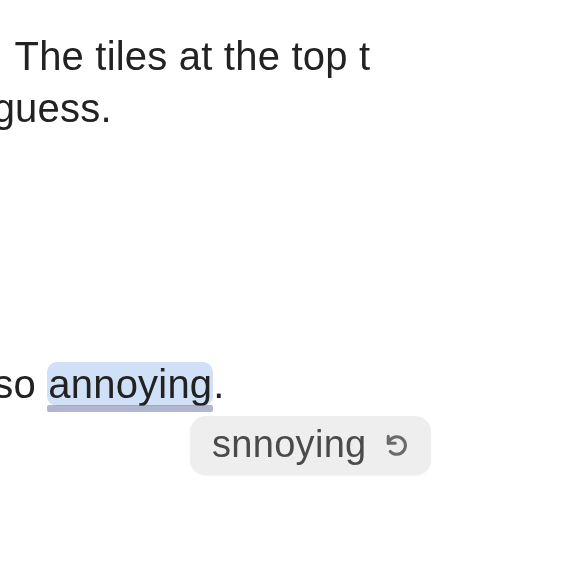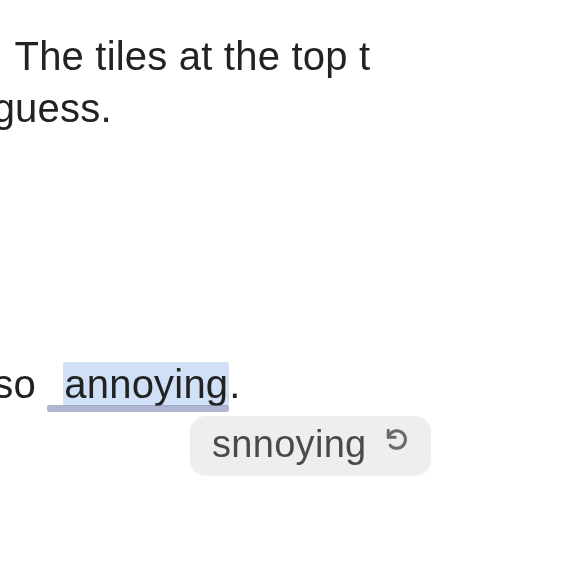"annoying" .selected-word { border-radius: 2px -> 10px; margin-left: 16px -> none }
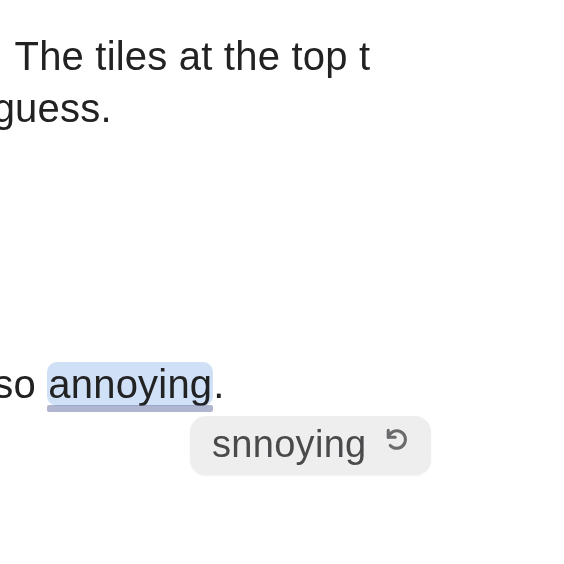"snnoying" .autocorrect-bubble { align-items: flex-start -> center }
